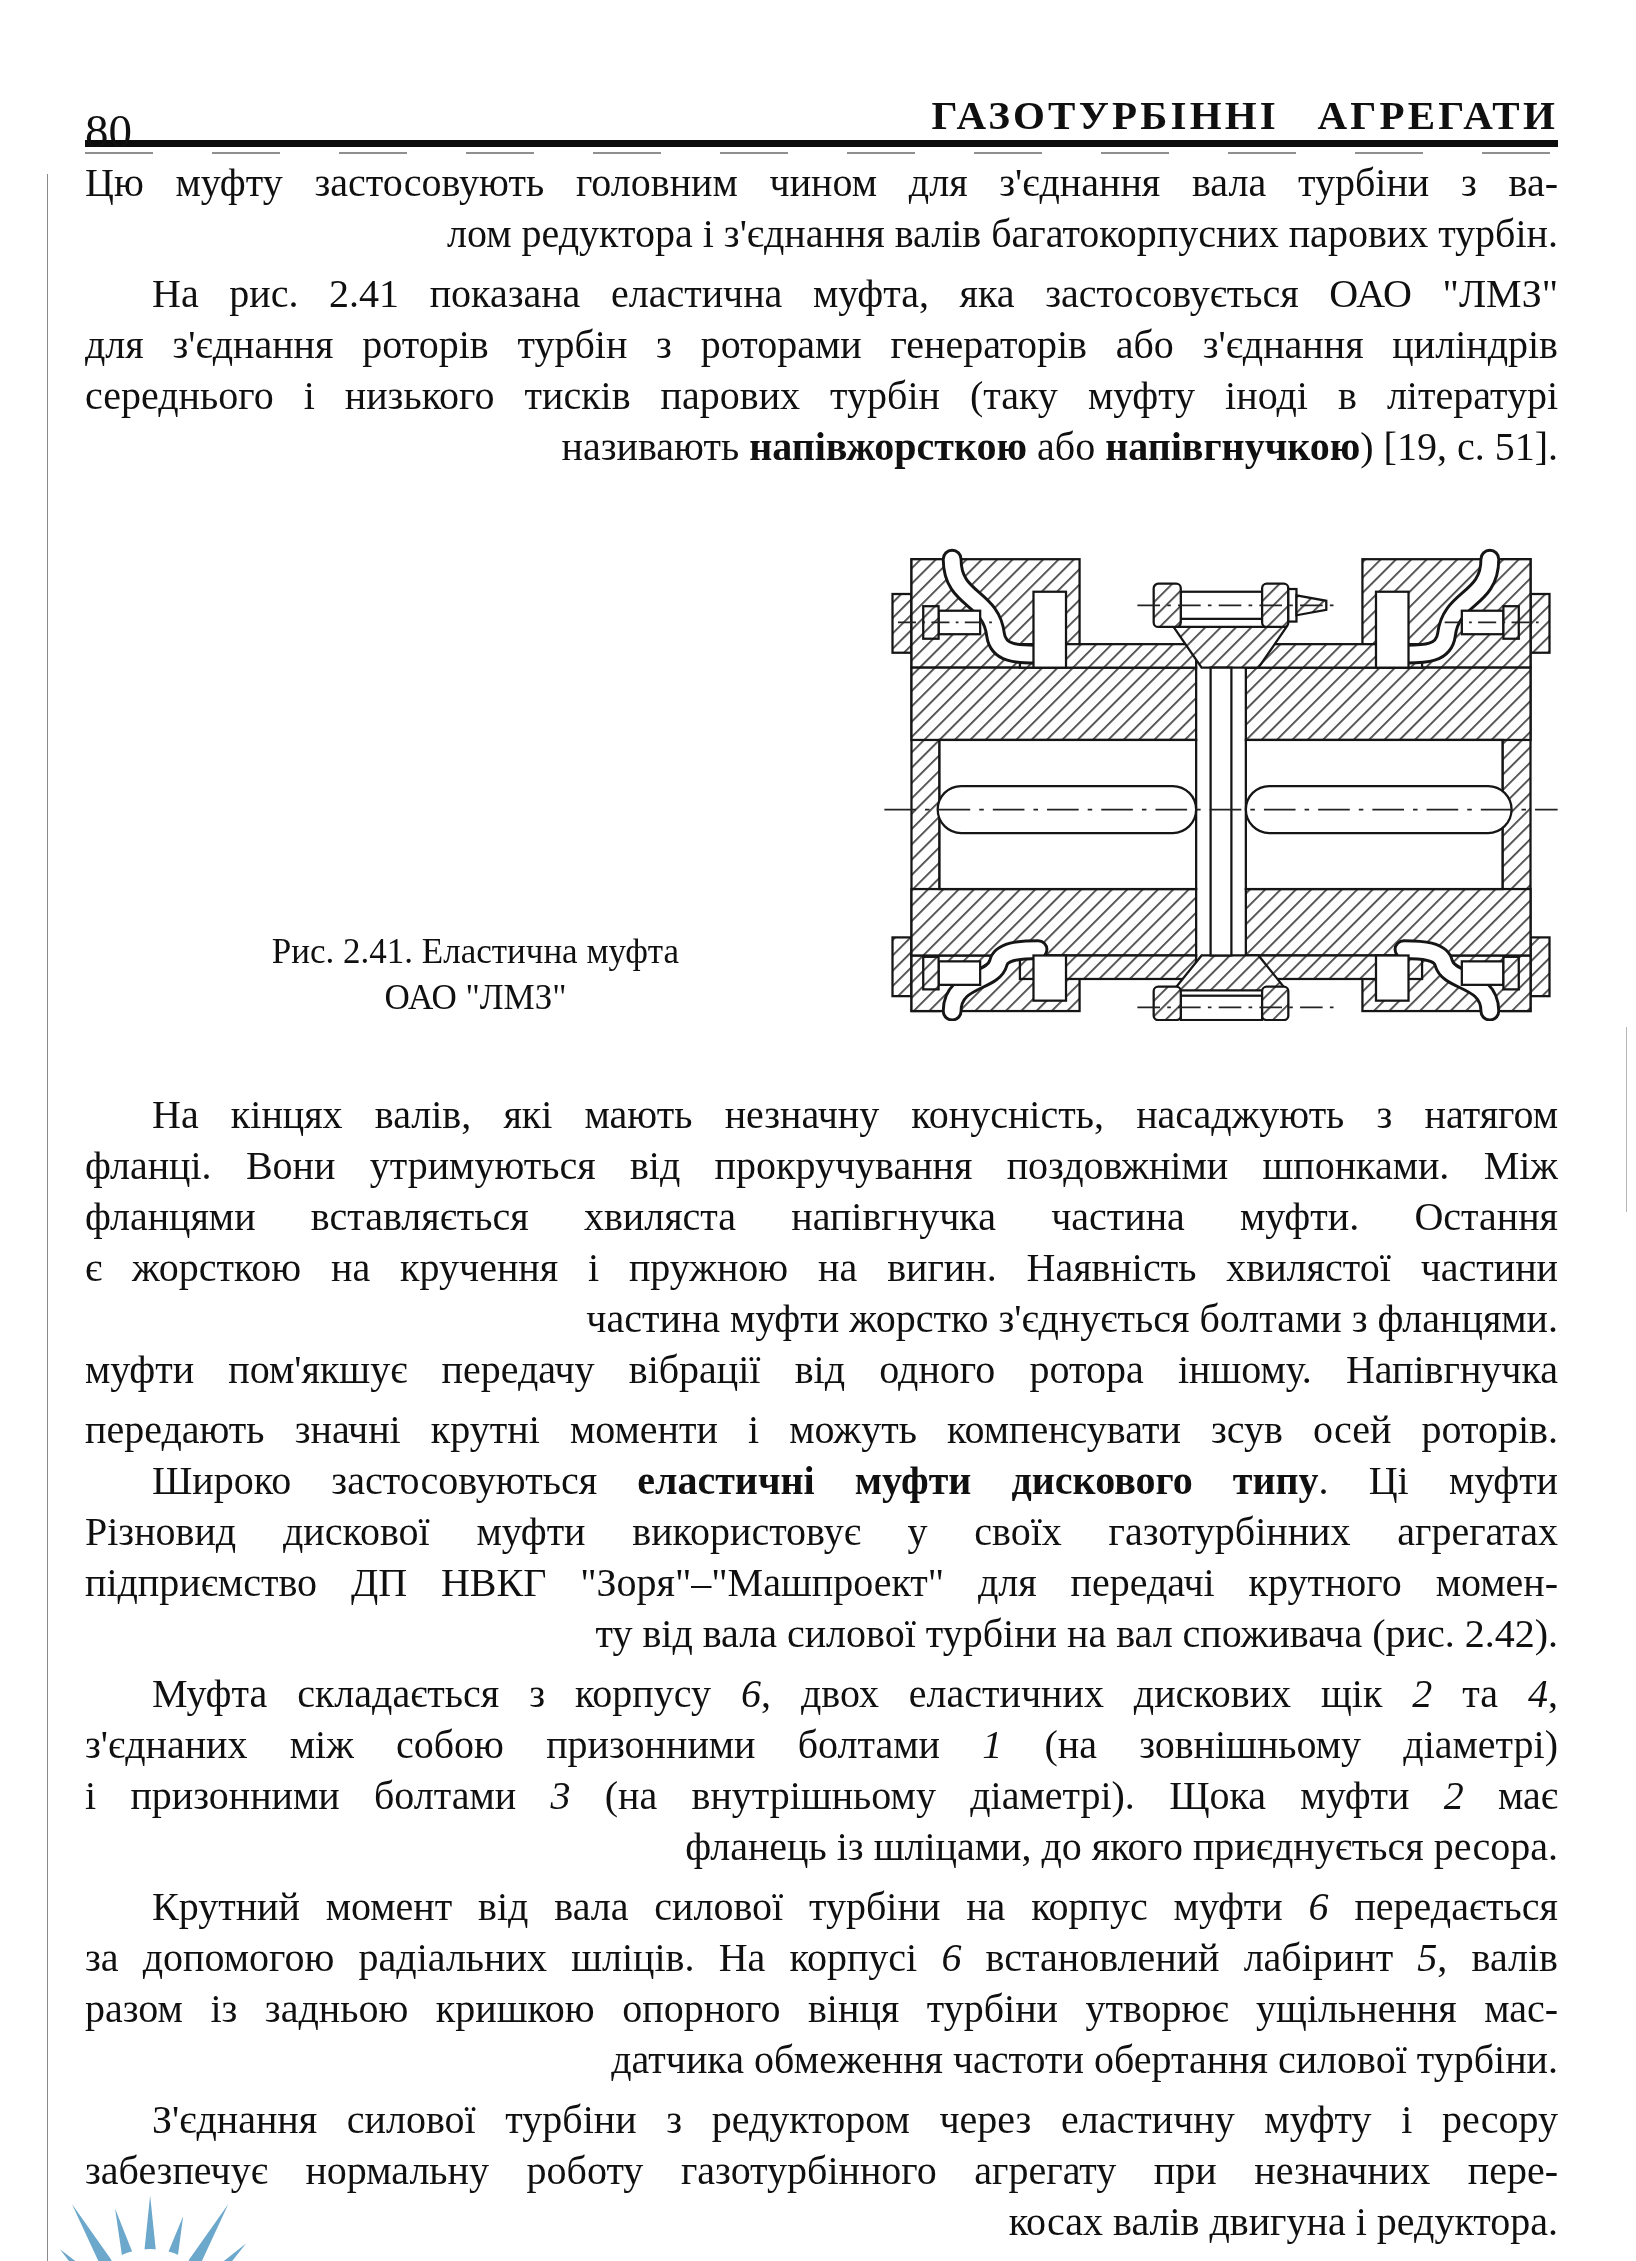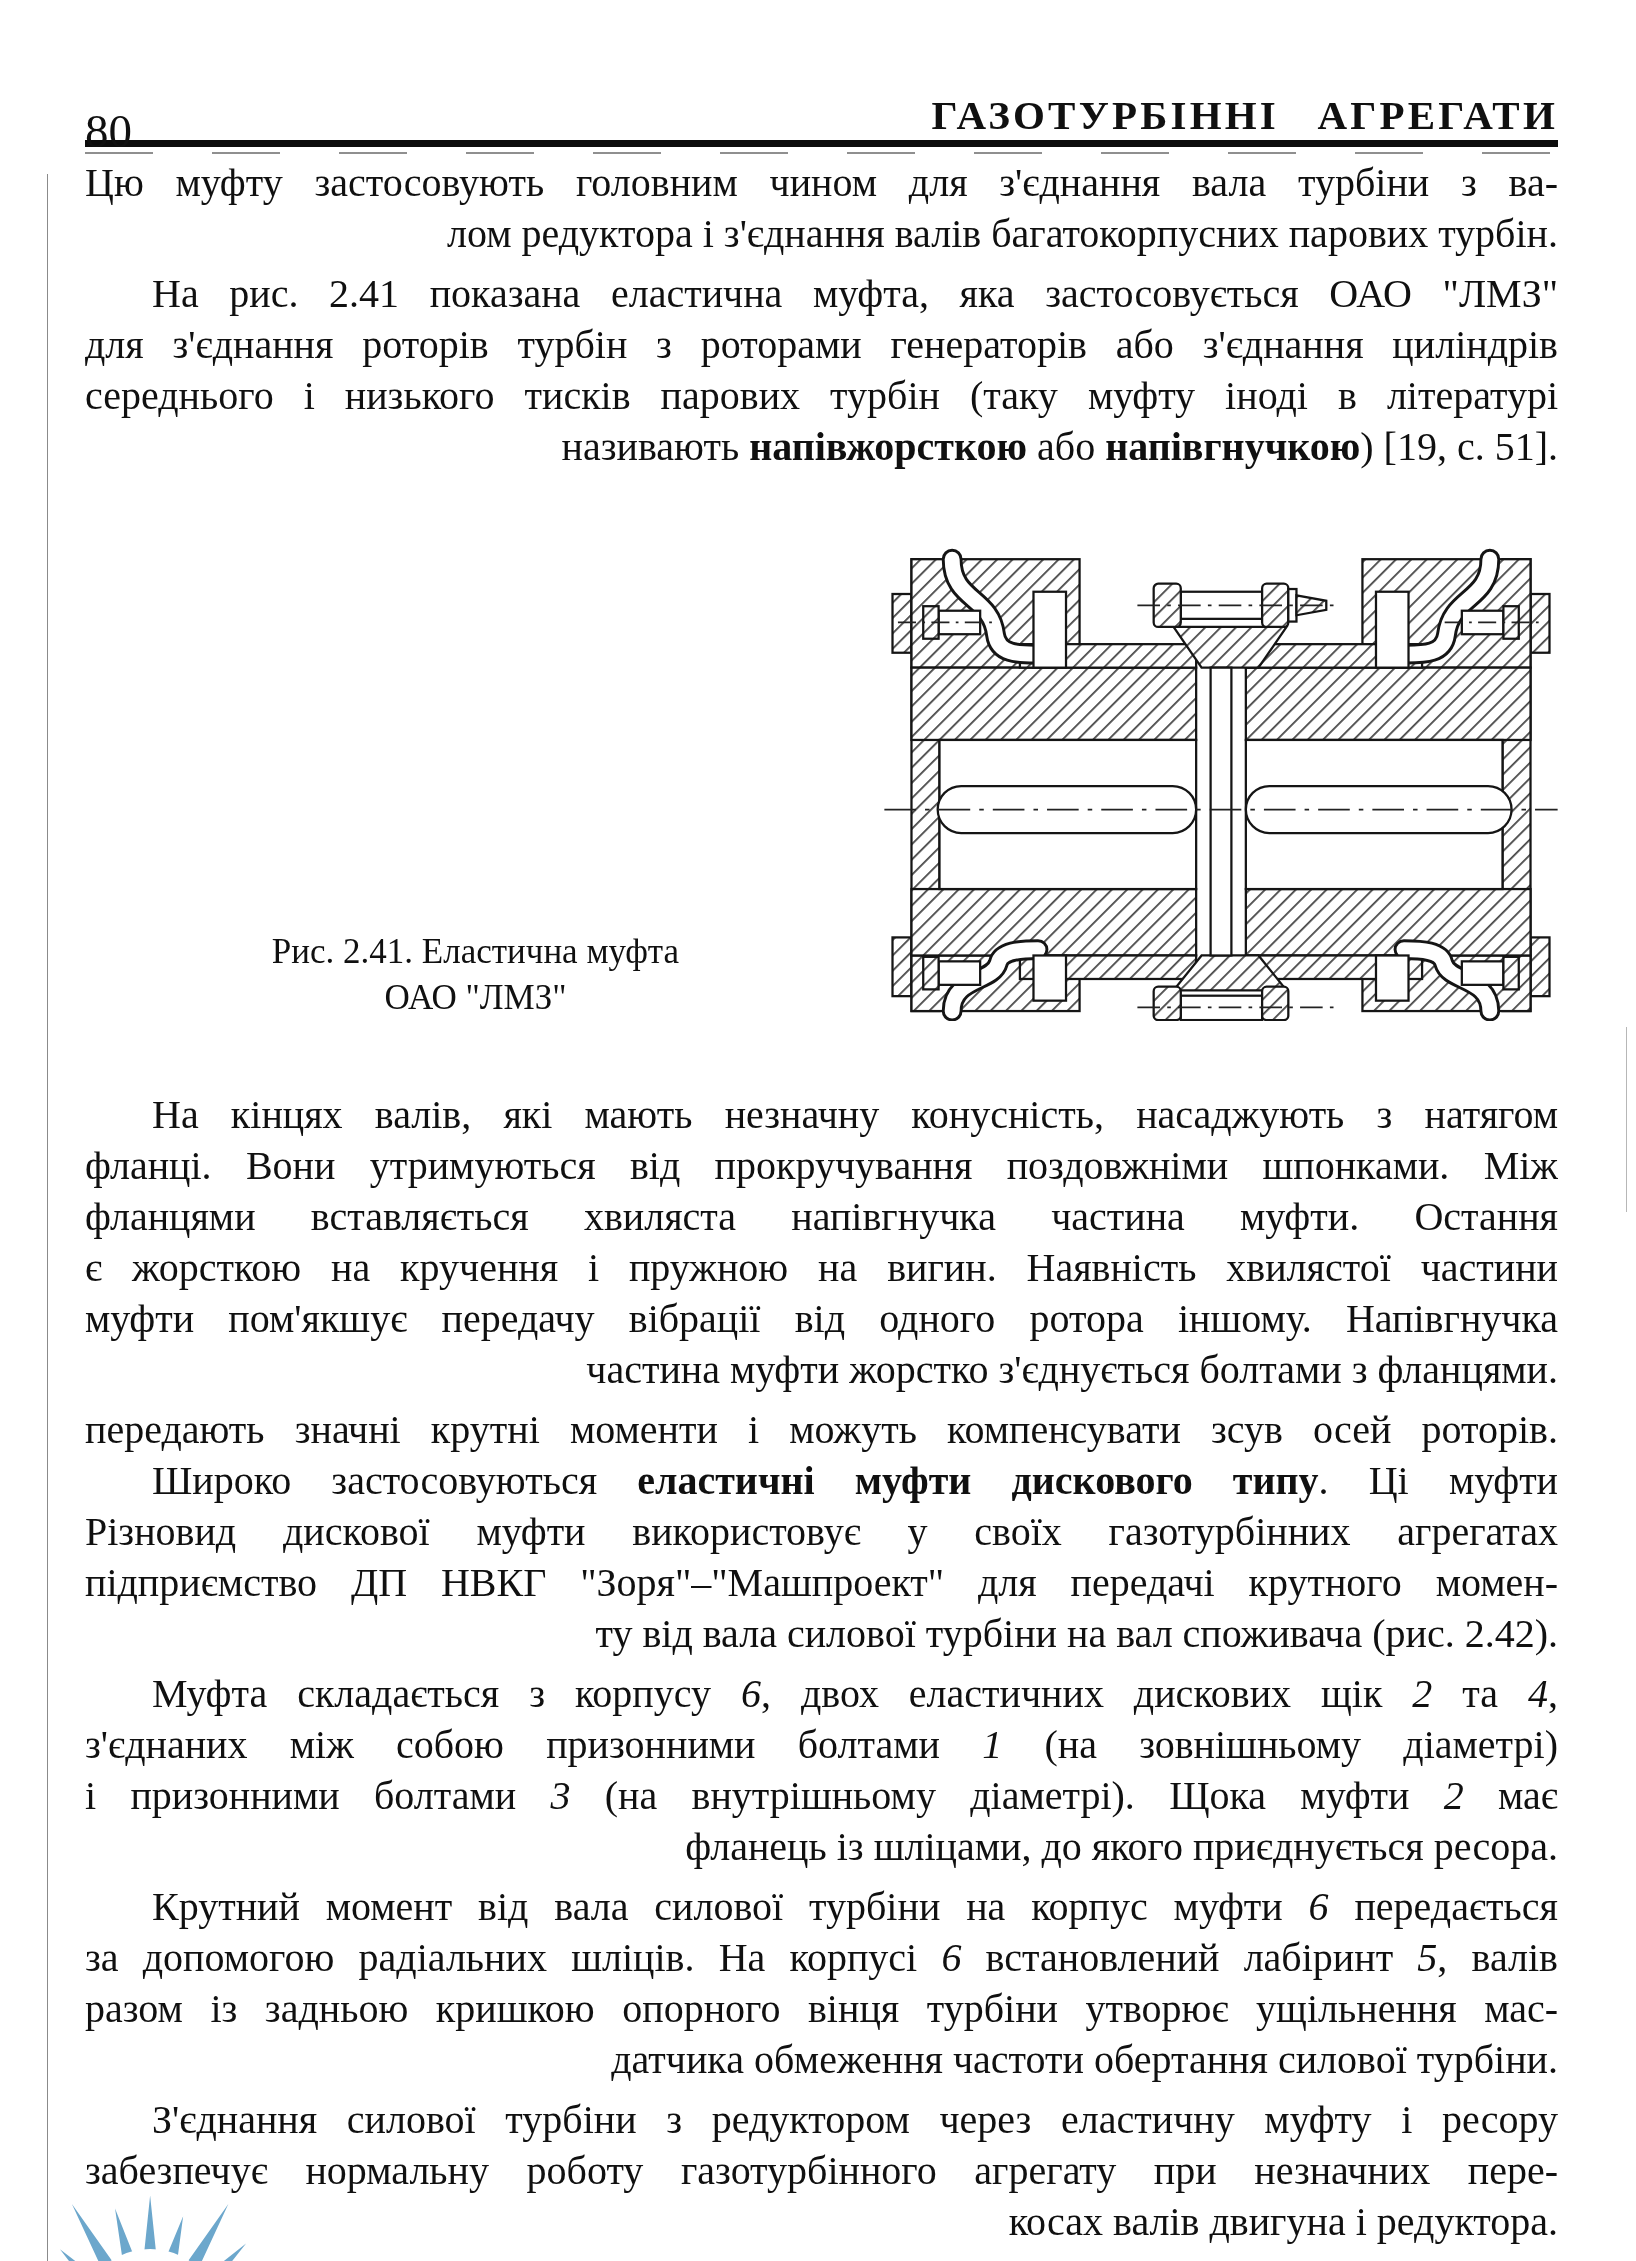"муфти пом'якшує передачу вібрації від" div.line { order: before "частина муфти жорстко з'єднується" -> after "частина муфти жорстко з'єднується" }
